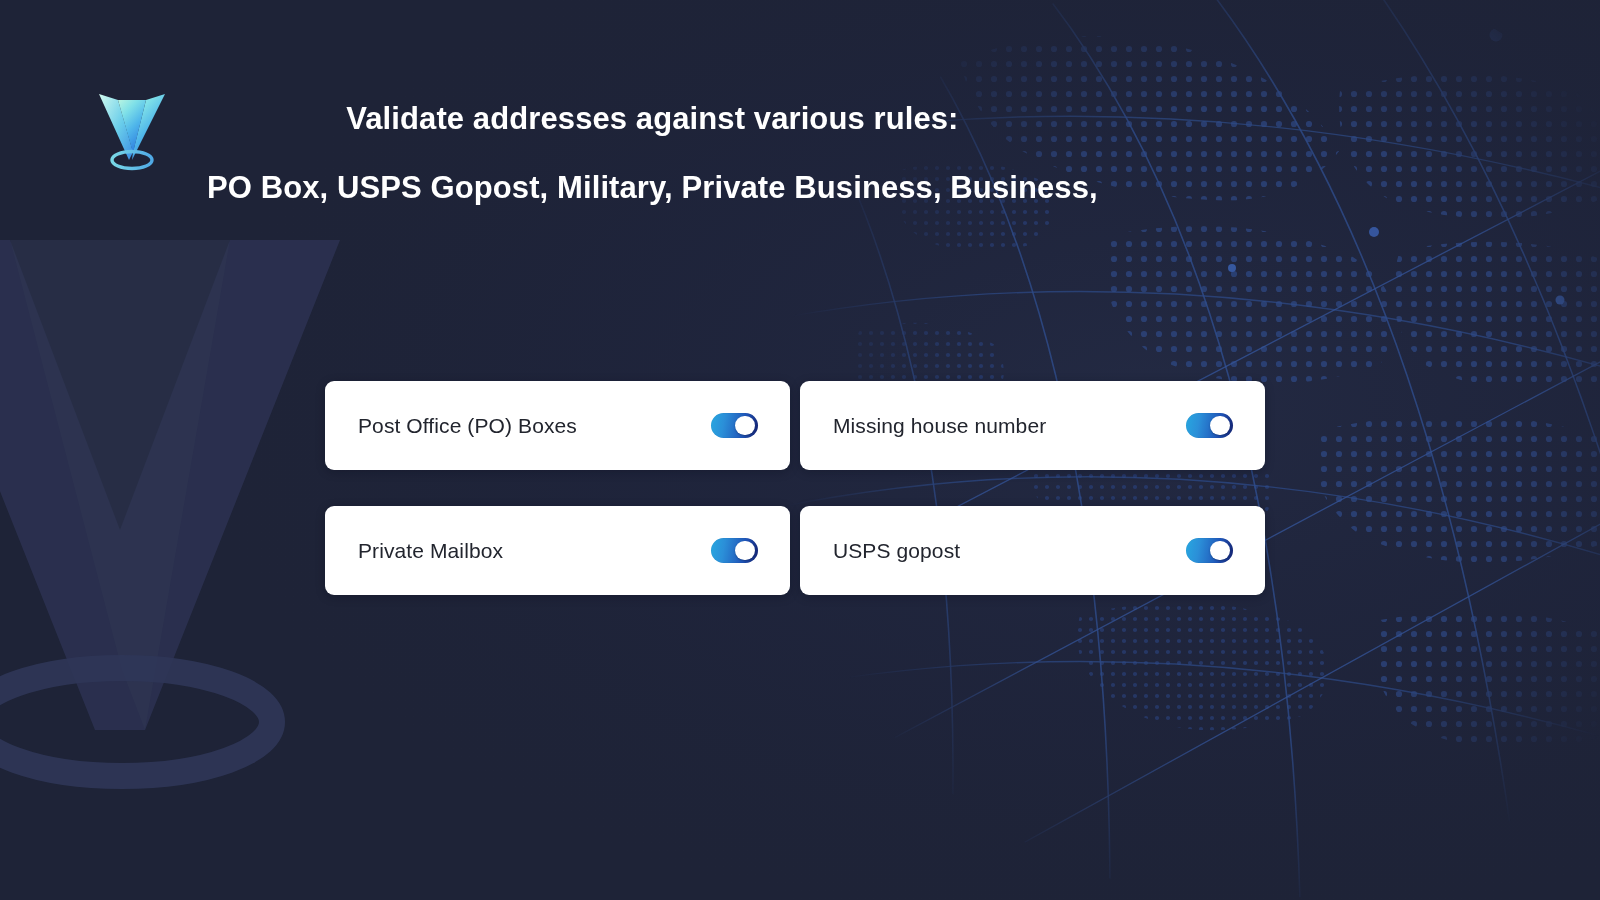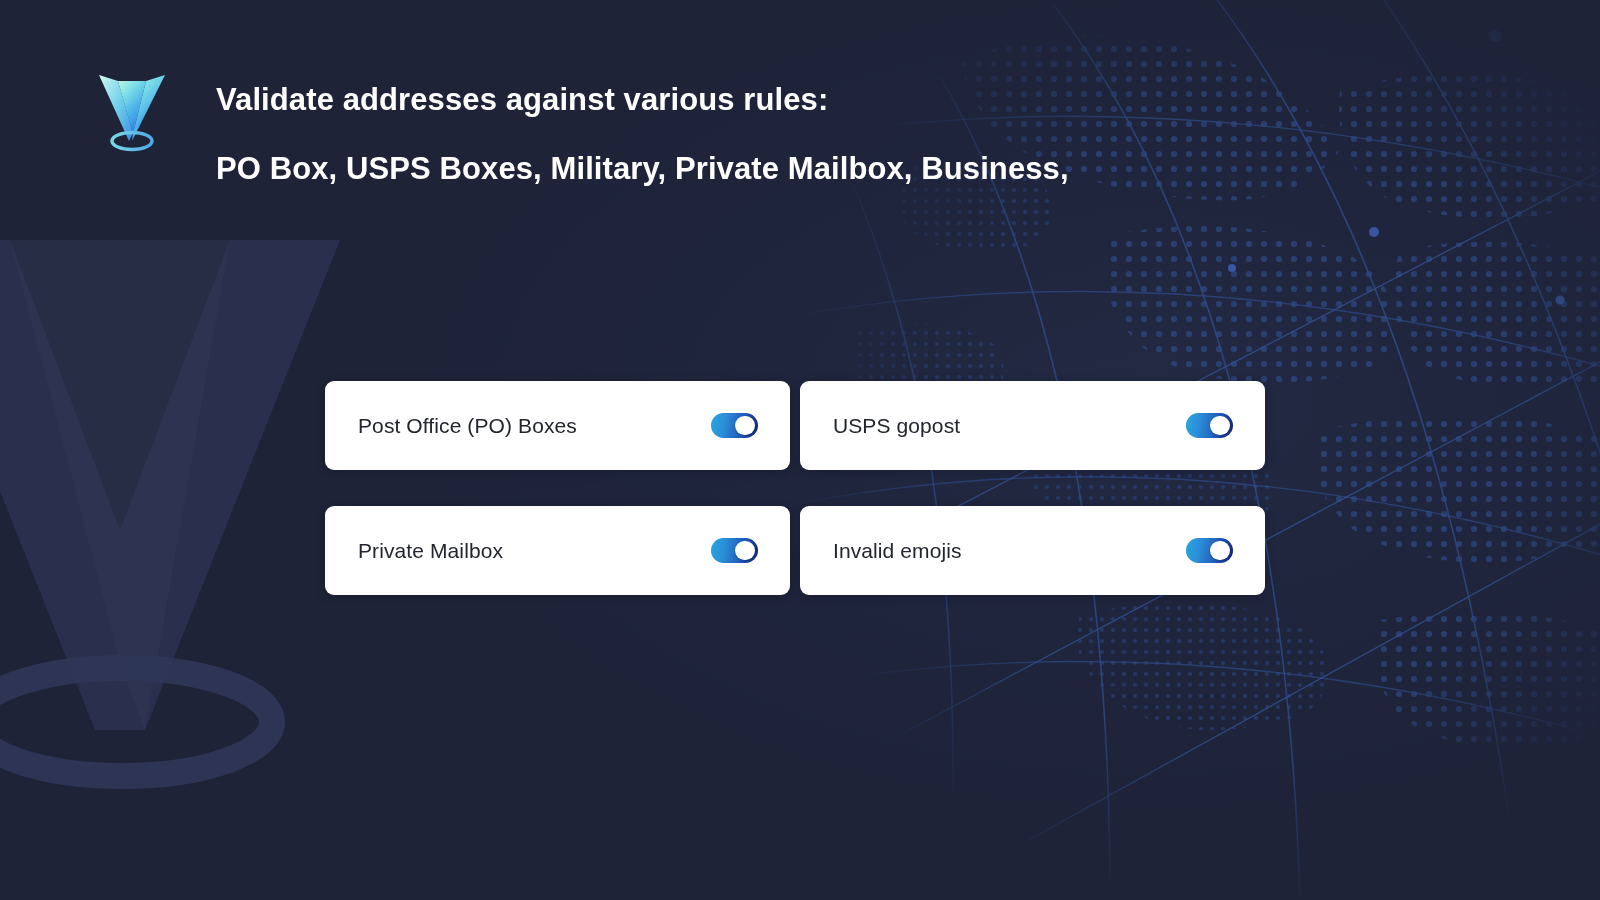"Validate addresses against various" #header { gap: 14px -> 5px; text-align: none -> center; top: 65px -> 84px }
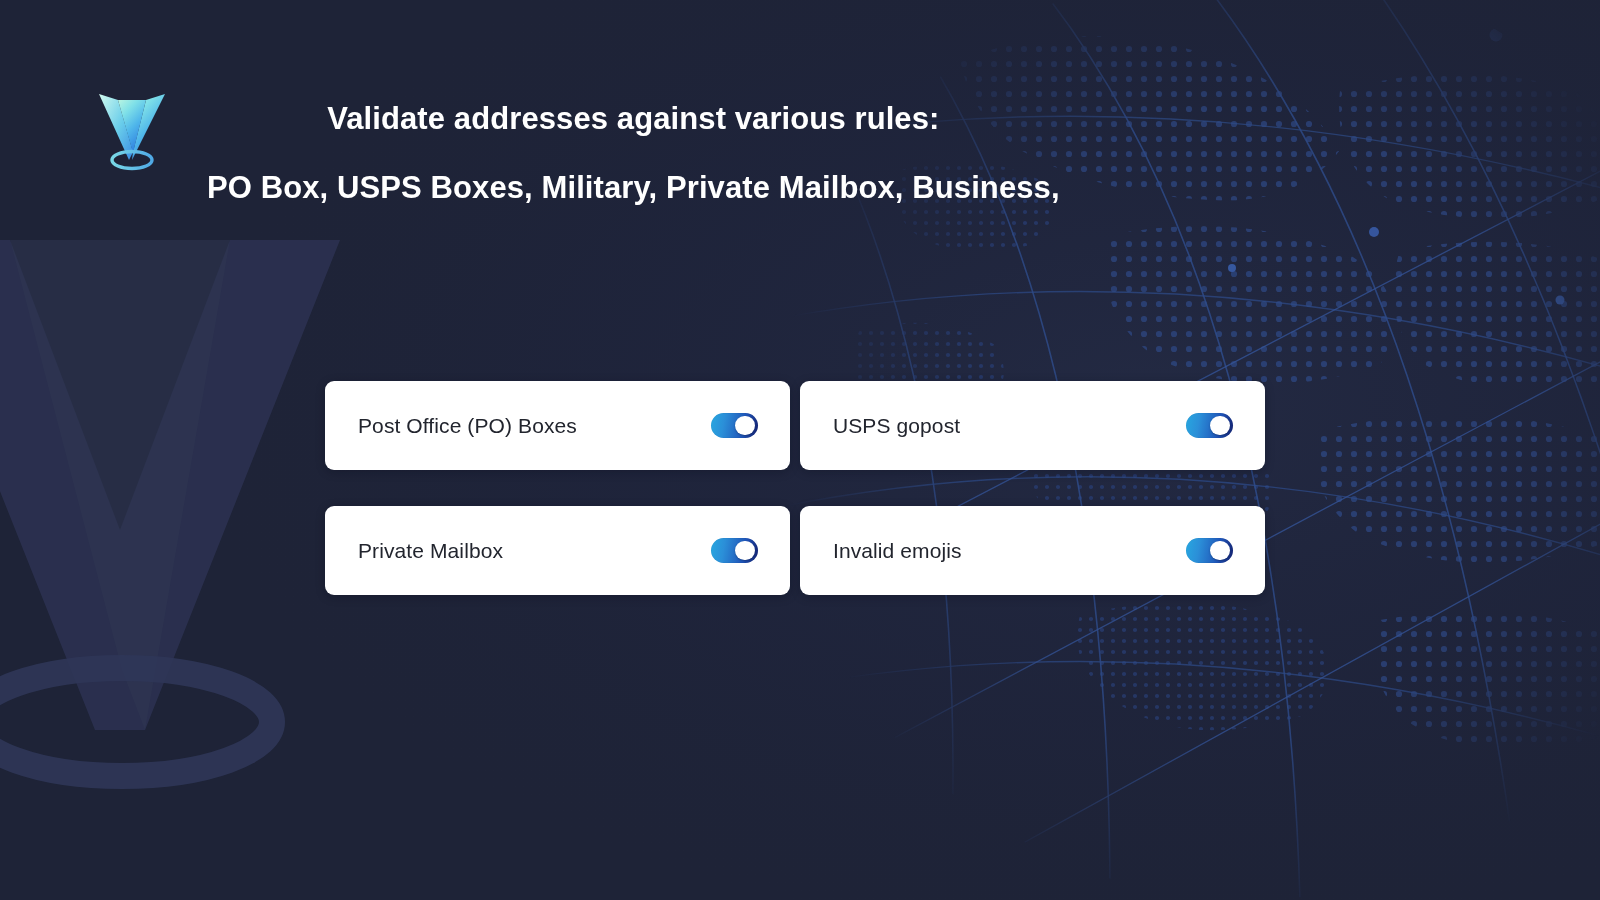"PO Box, USPS Boxes, Military," span.hl-line { text: Boxes, Military, Private Mailbox -> Gopost, Military, Private Business }
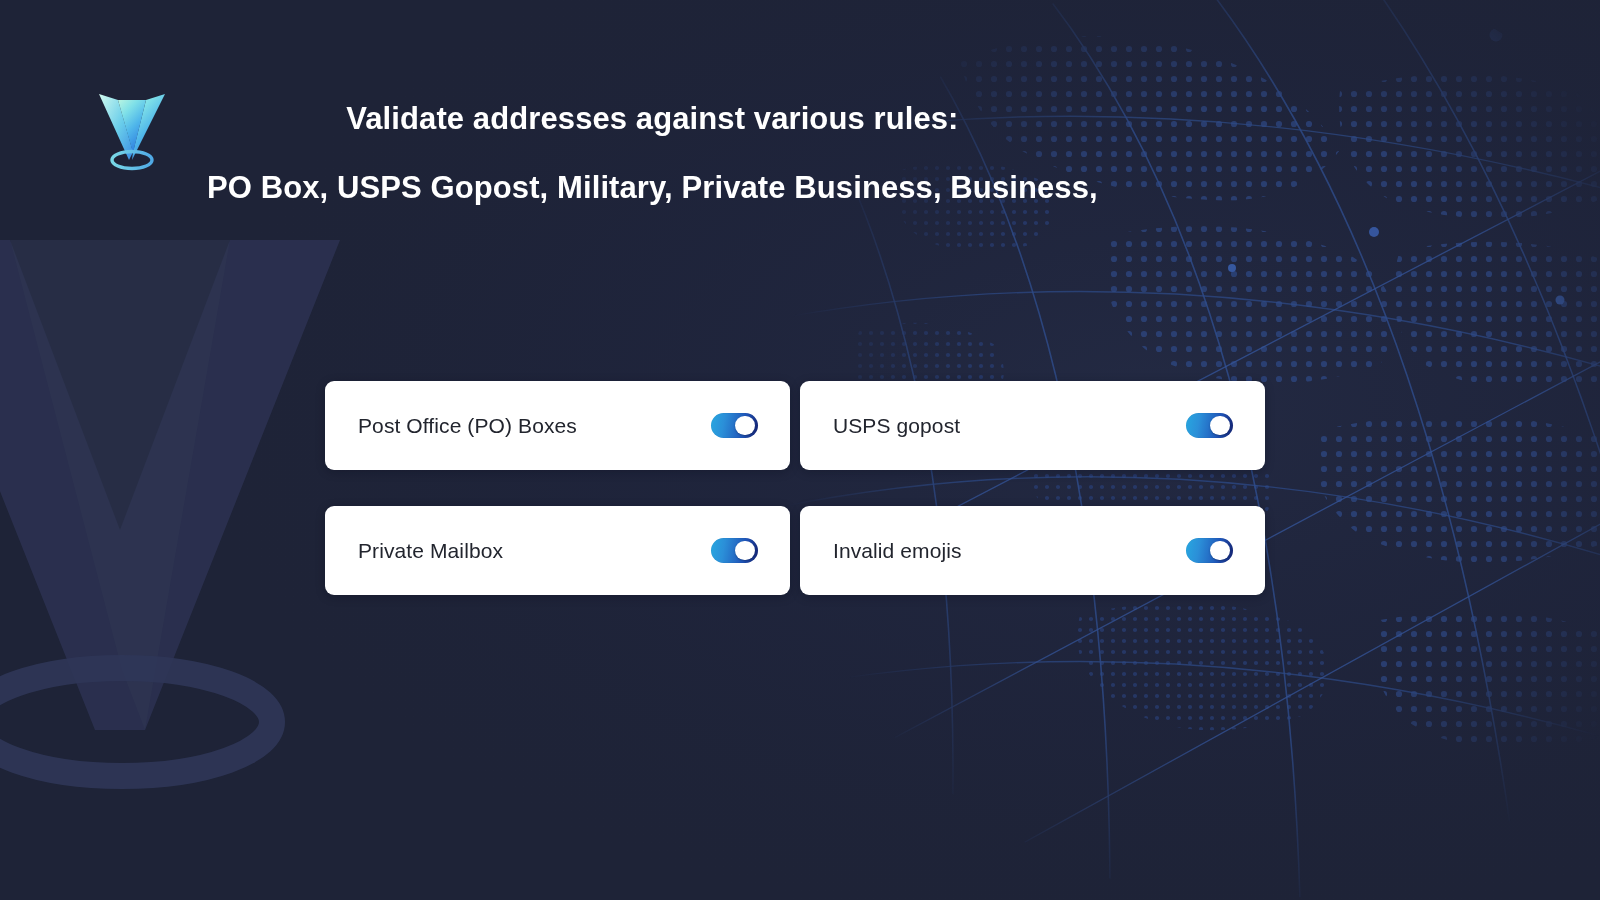"Missing house number" div.rule-card { html: none -> <div> <span>Missing house number</span> <span> <span></span> </span> </div> }
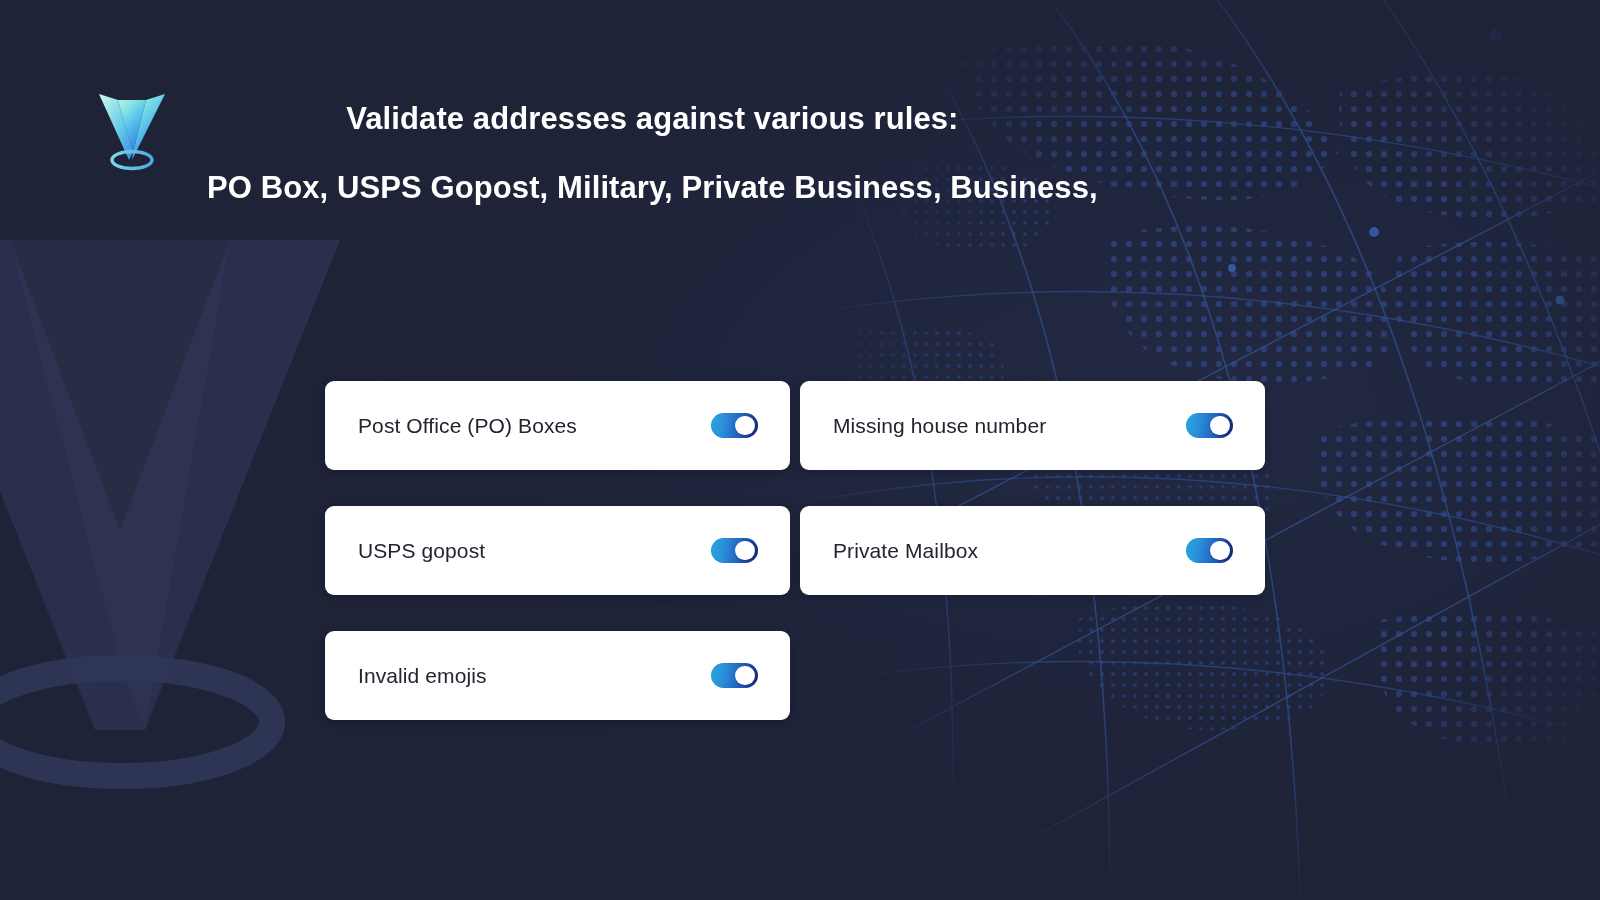"USPS gopost" div.rule-card { order: before "Private Mailbox" -> after "Private Mailbox" }
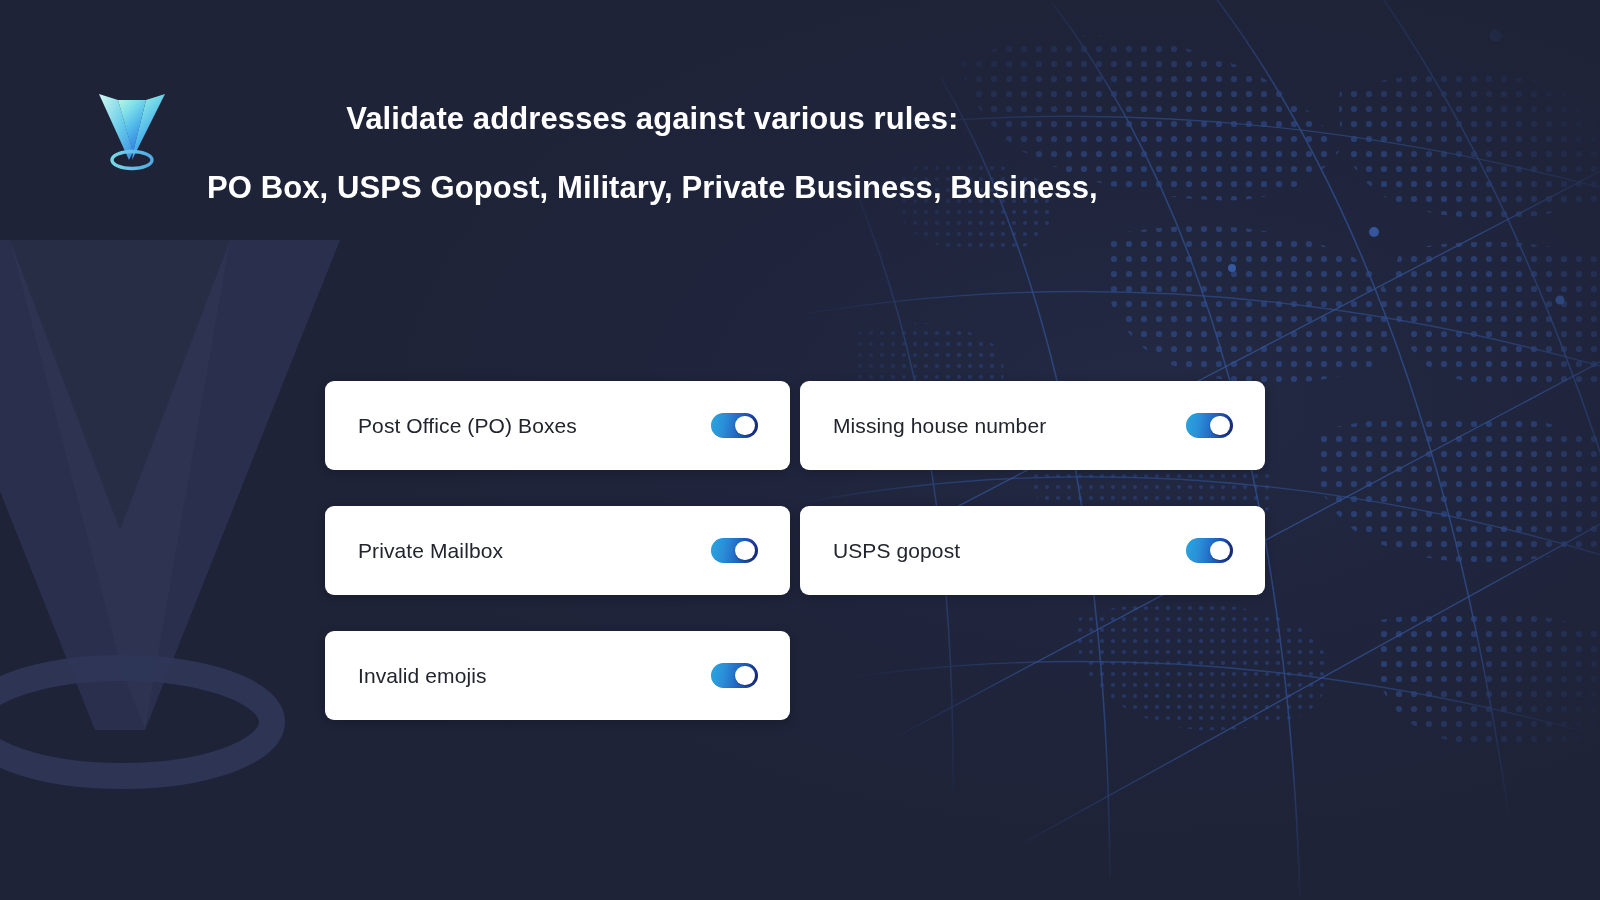"Invalid emojis" div.rule-card { html: <div> <span>Invalid emojis</span> <span> <span></span> </span> </div> -> none }
